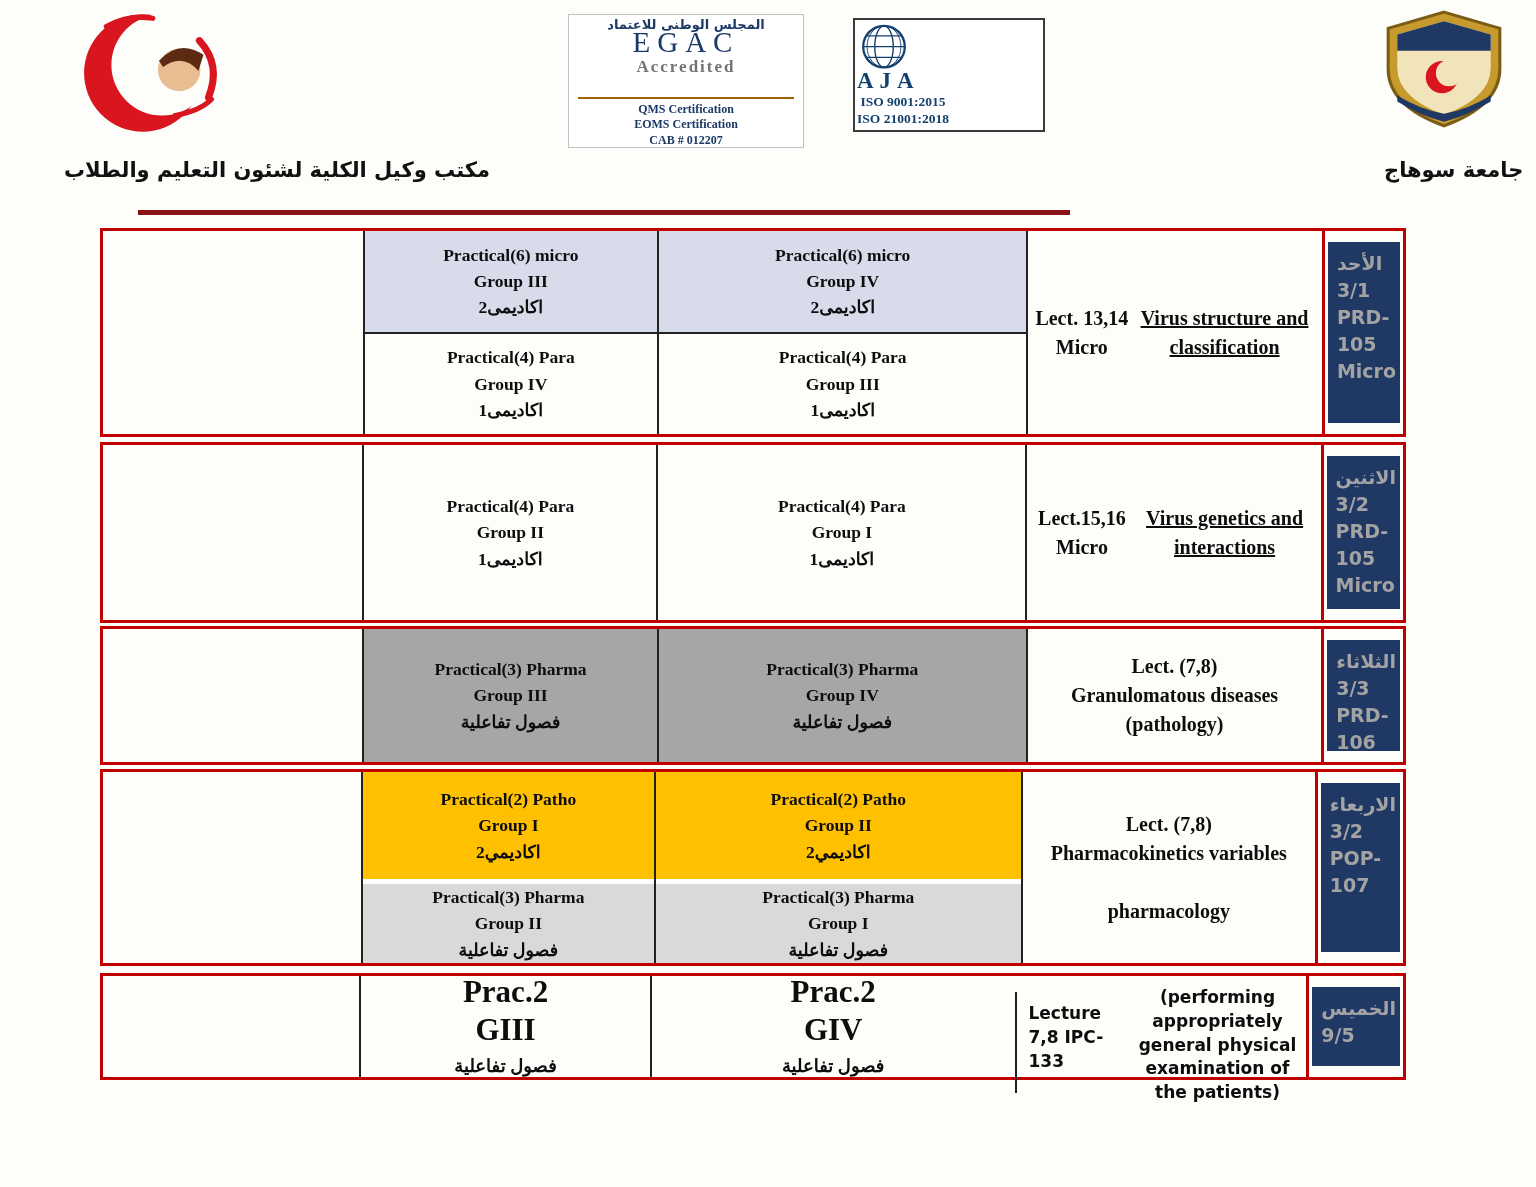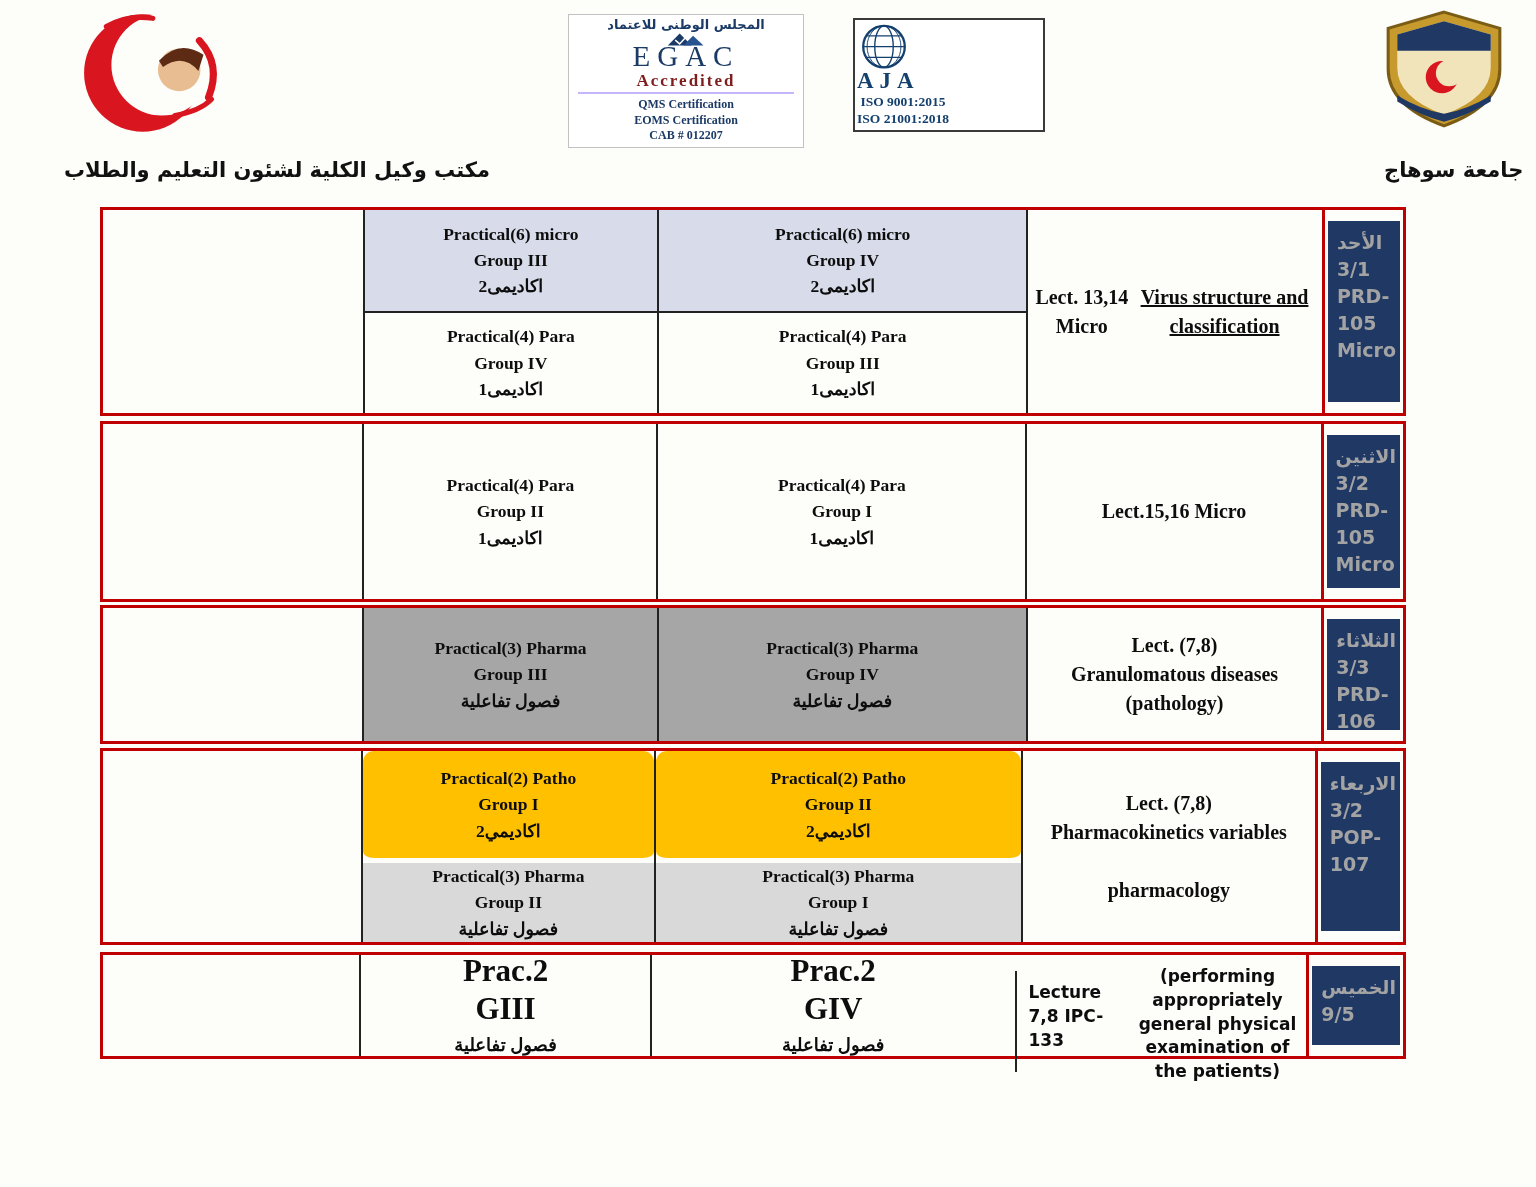"Accredited" .egac-accredited { border-bottom: 2px solid #c4b5fd -> 2px solid #a16207; color: #7f1d1d -> #737373; padding-bottom: 2px -> 20px }
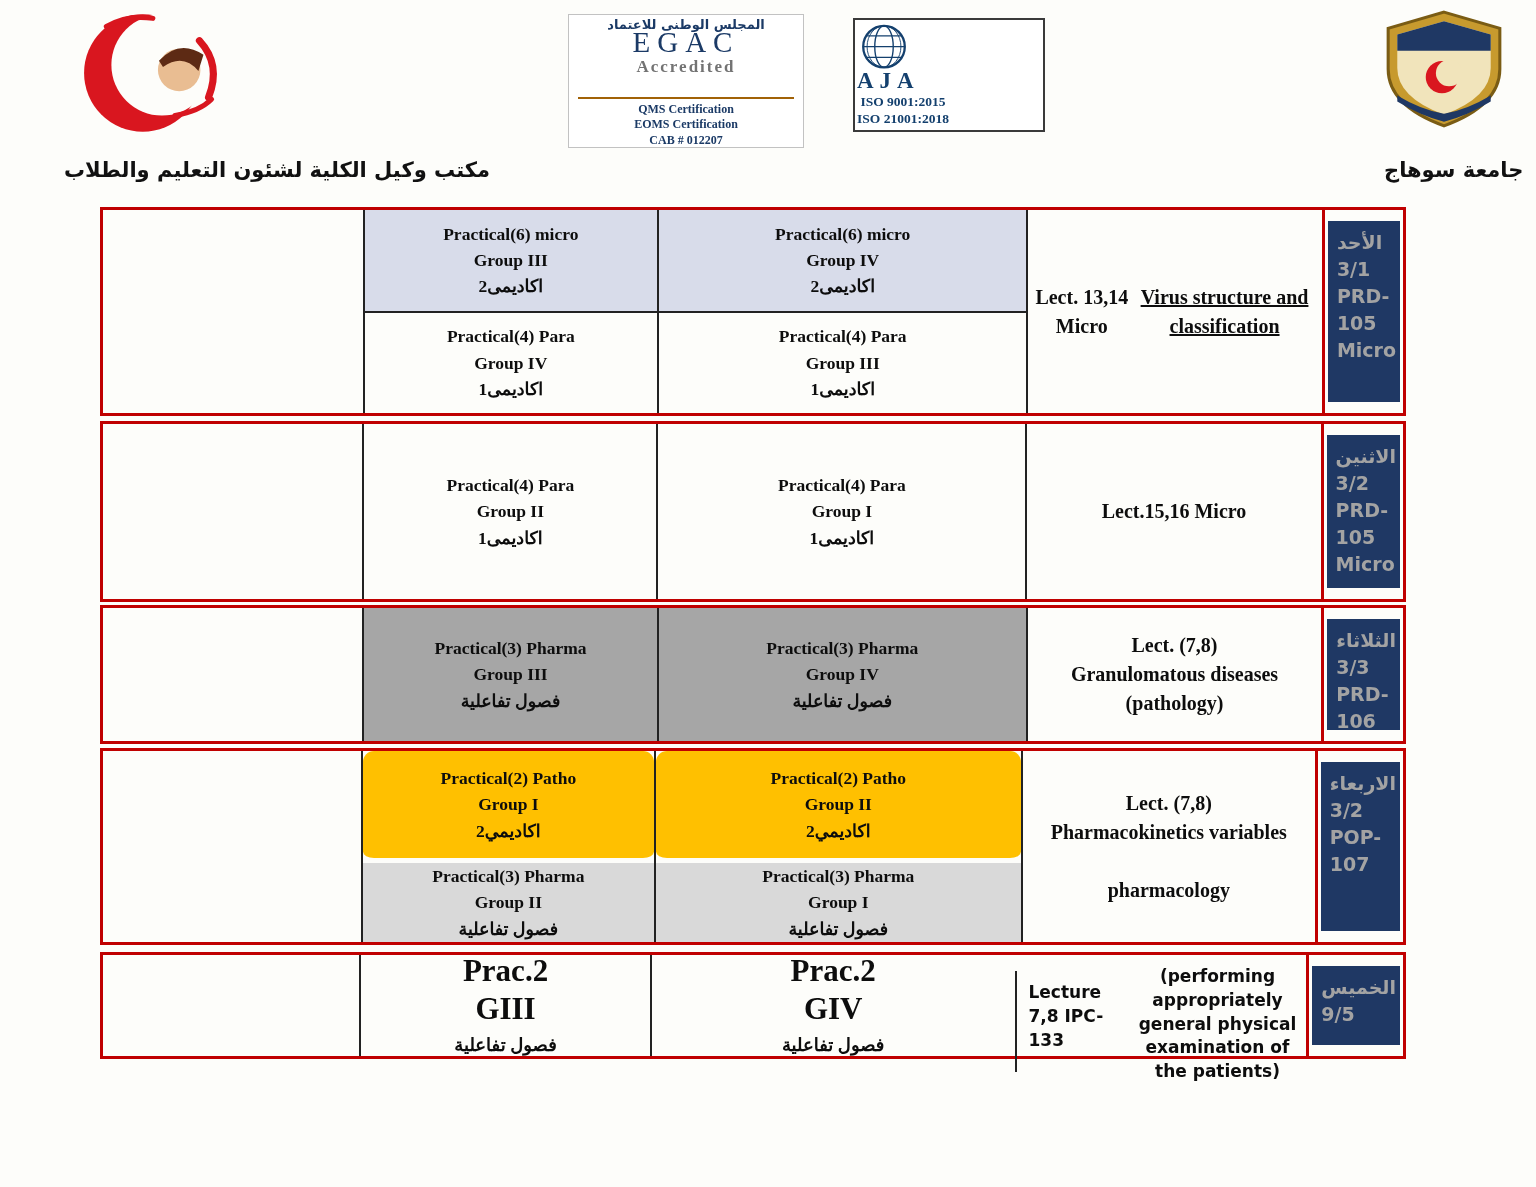"Practical(6) micro" .schedule { top: 207px -> 228px }
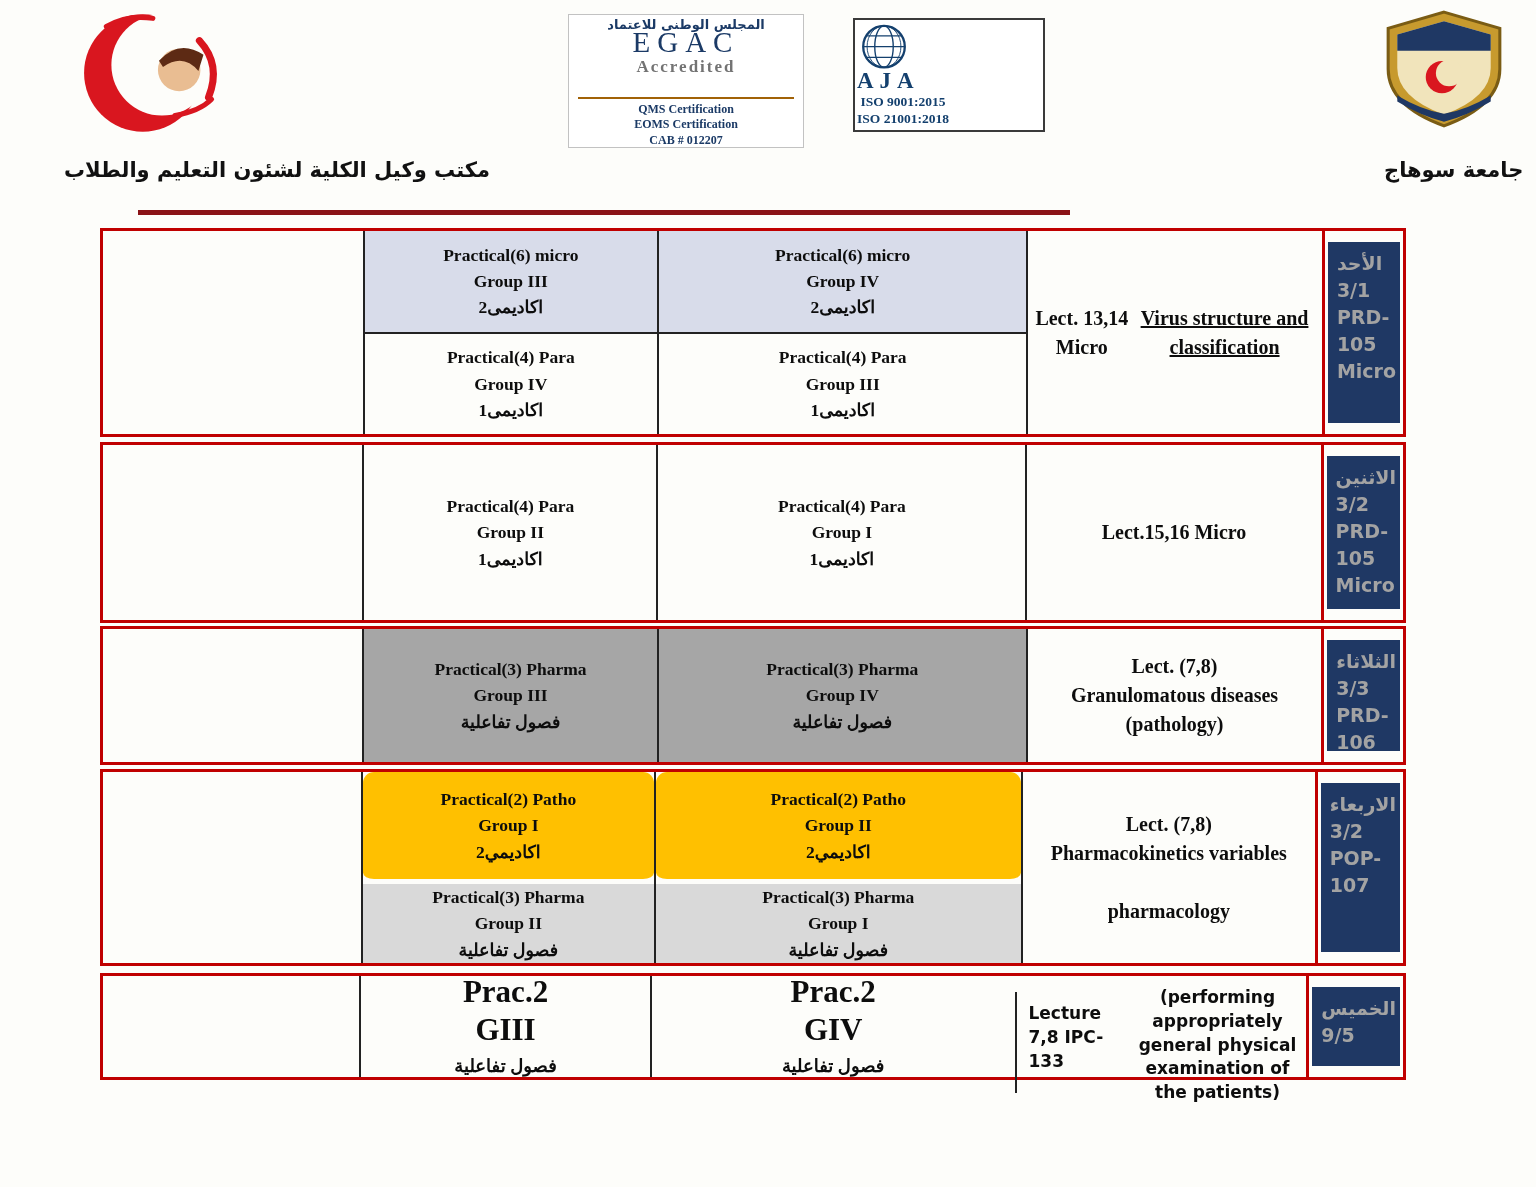"Virus genetics and interactions" span.ml { html: none -> <span>Virus genetics and interactions</span> }
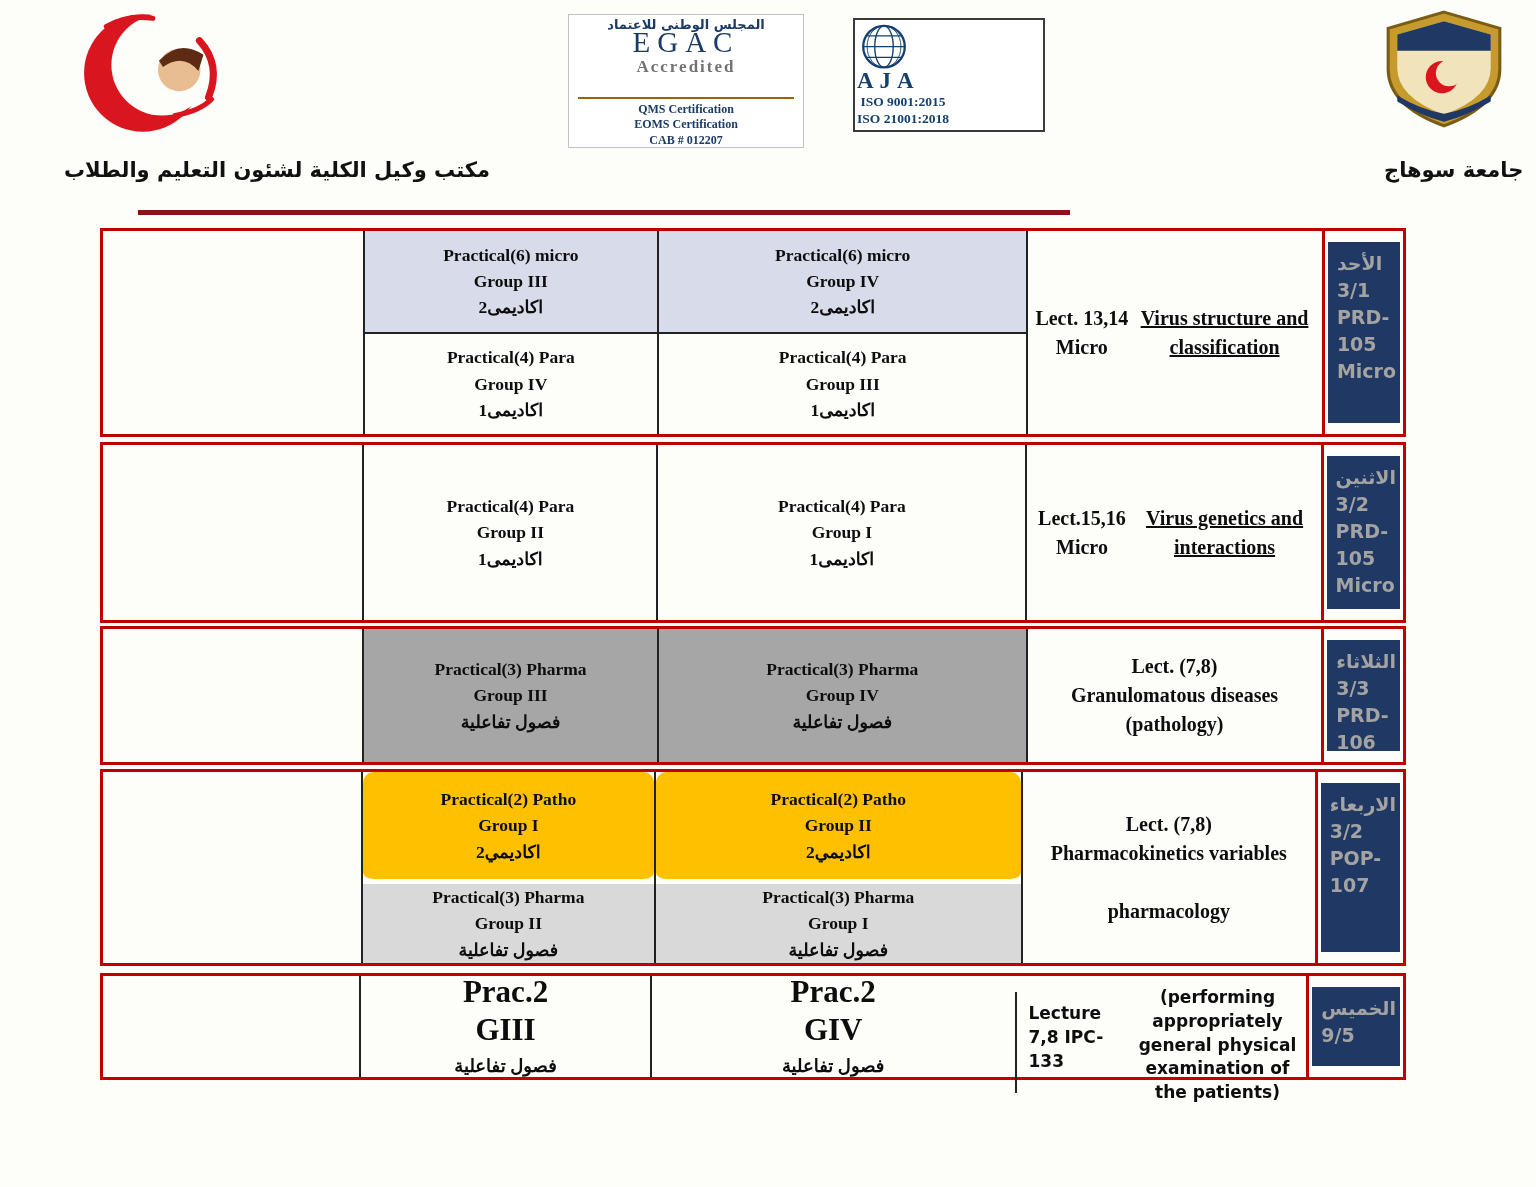"Practical(2) Patho" .sub-top4 { border-radius: 11px -> none }
